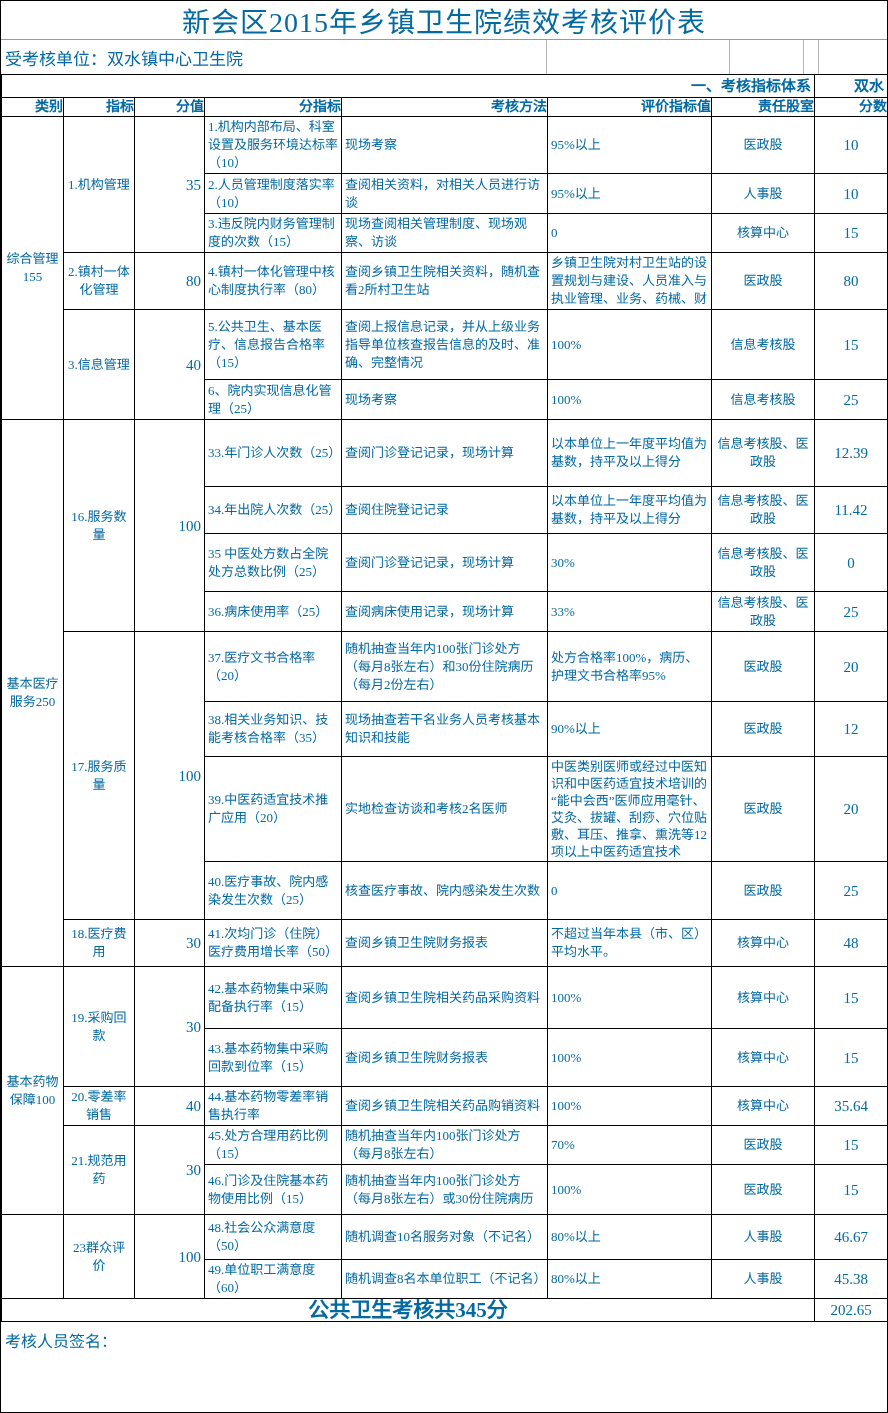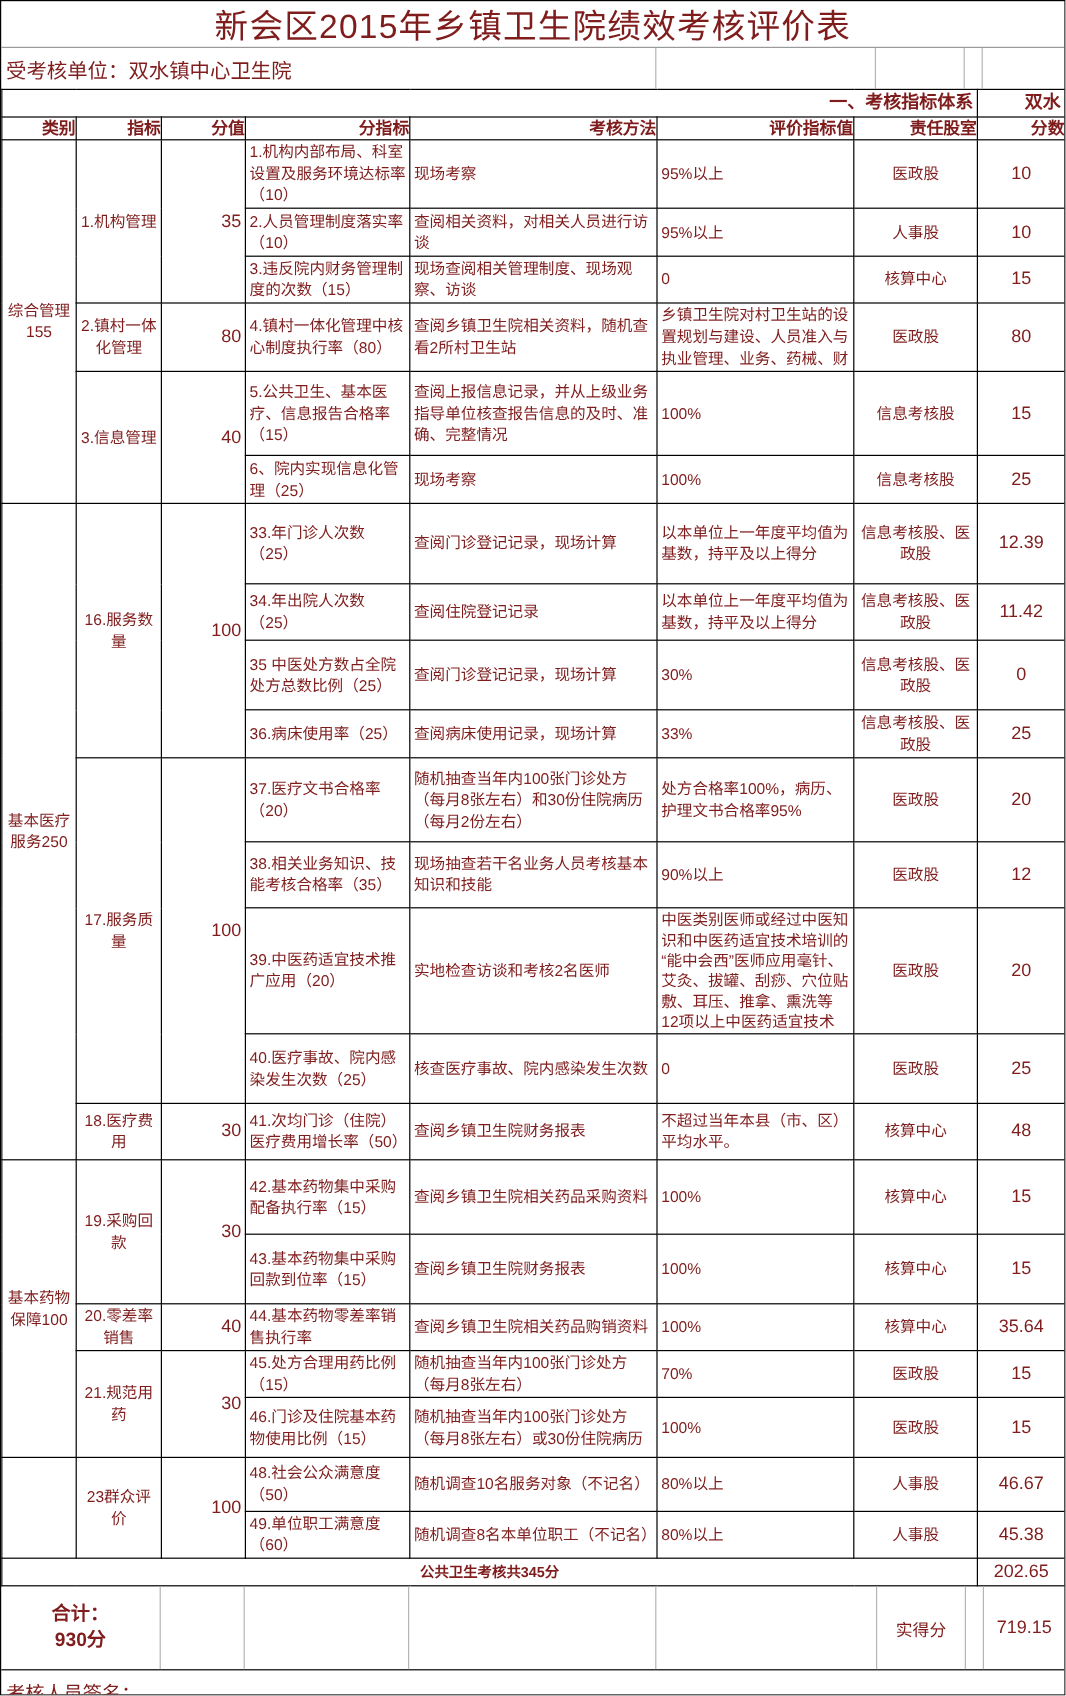"新会区2015年乡镇卫生院绩效考核评价表" .page { color: #7f1d1d -> #0369a1; font-family: Liberation Sans, sans-serif -> Liberation Serif, serif }
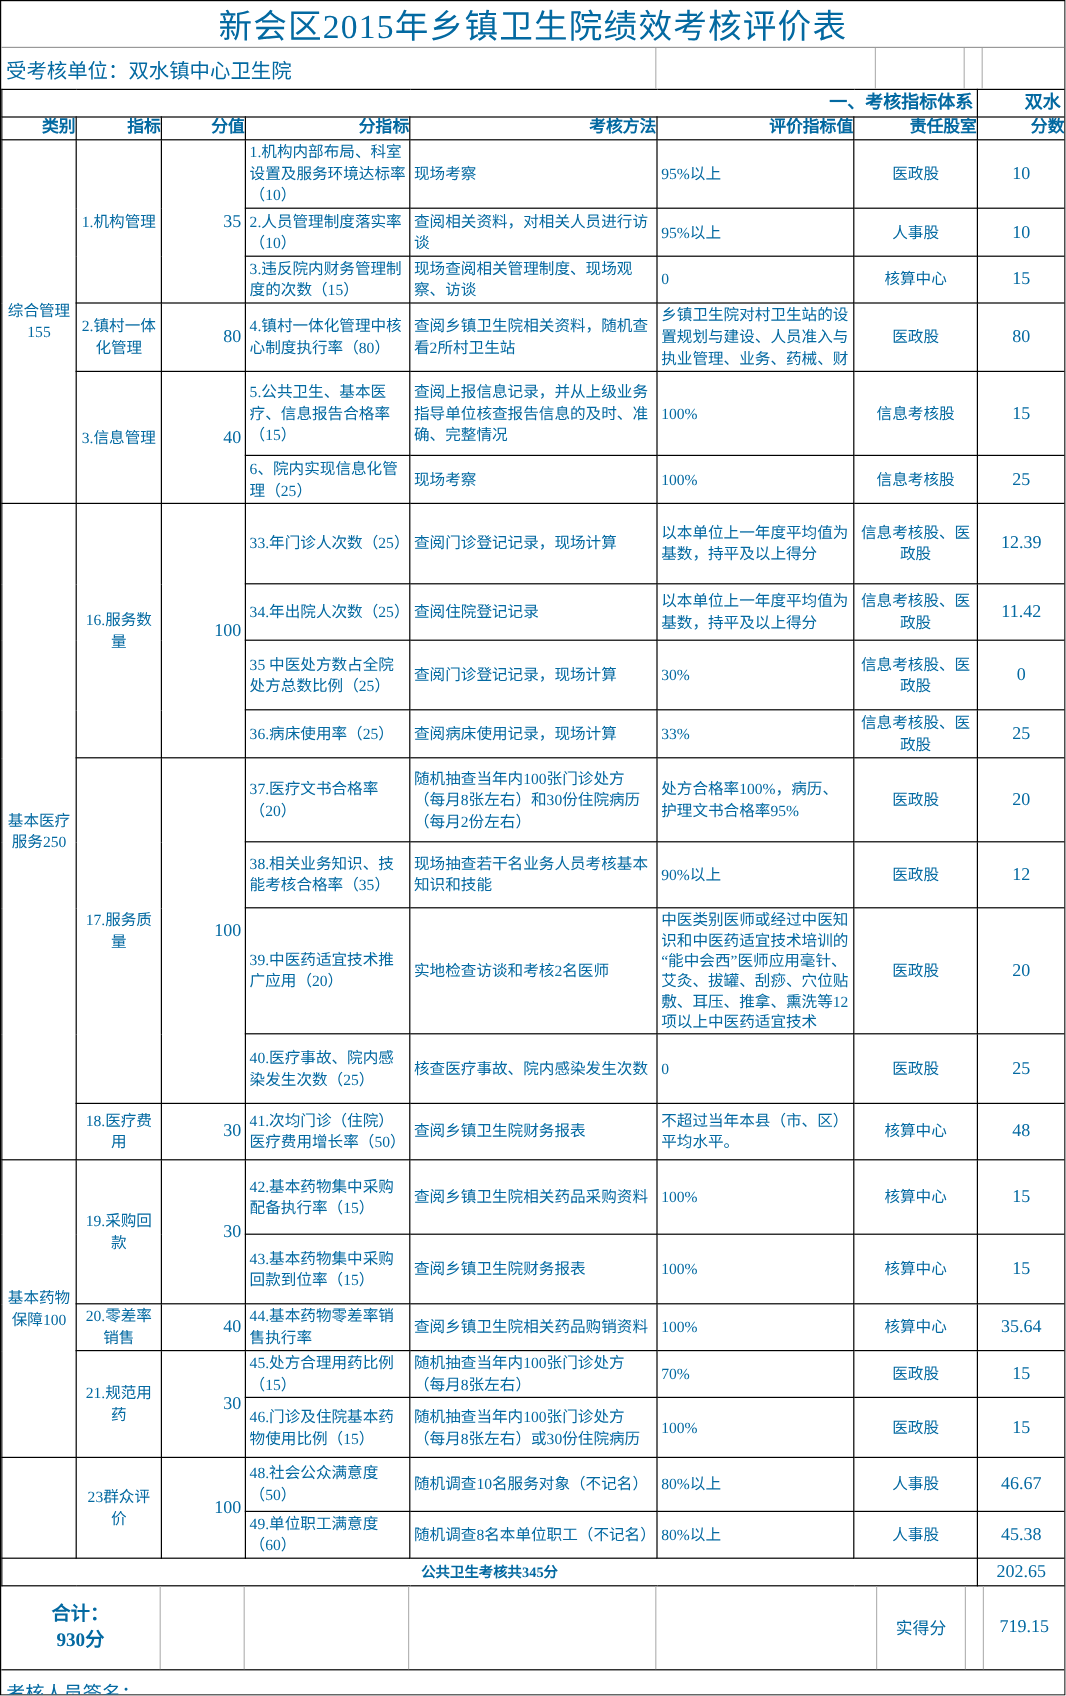"公共卫生考核共345分" td.pub { font-size: 12px -> 21px }
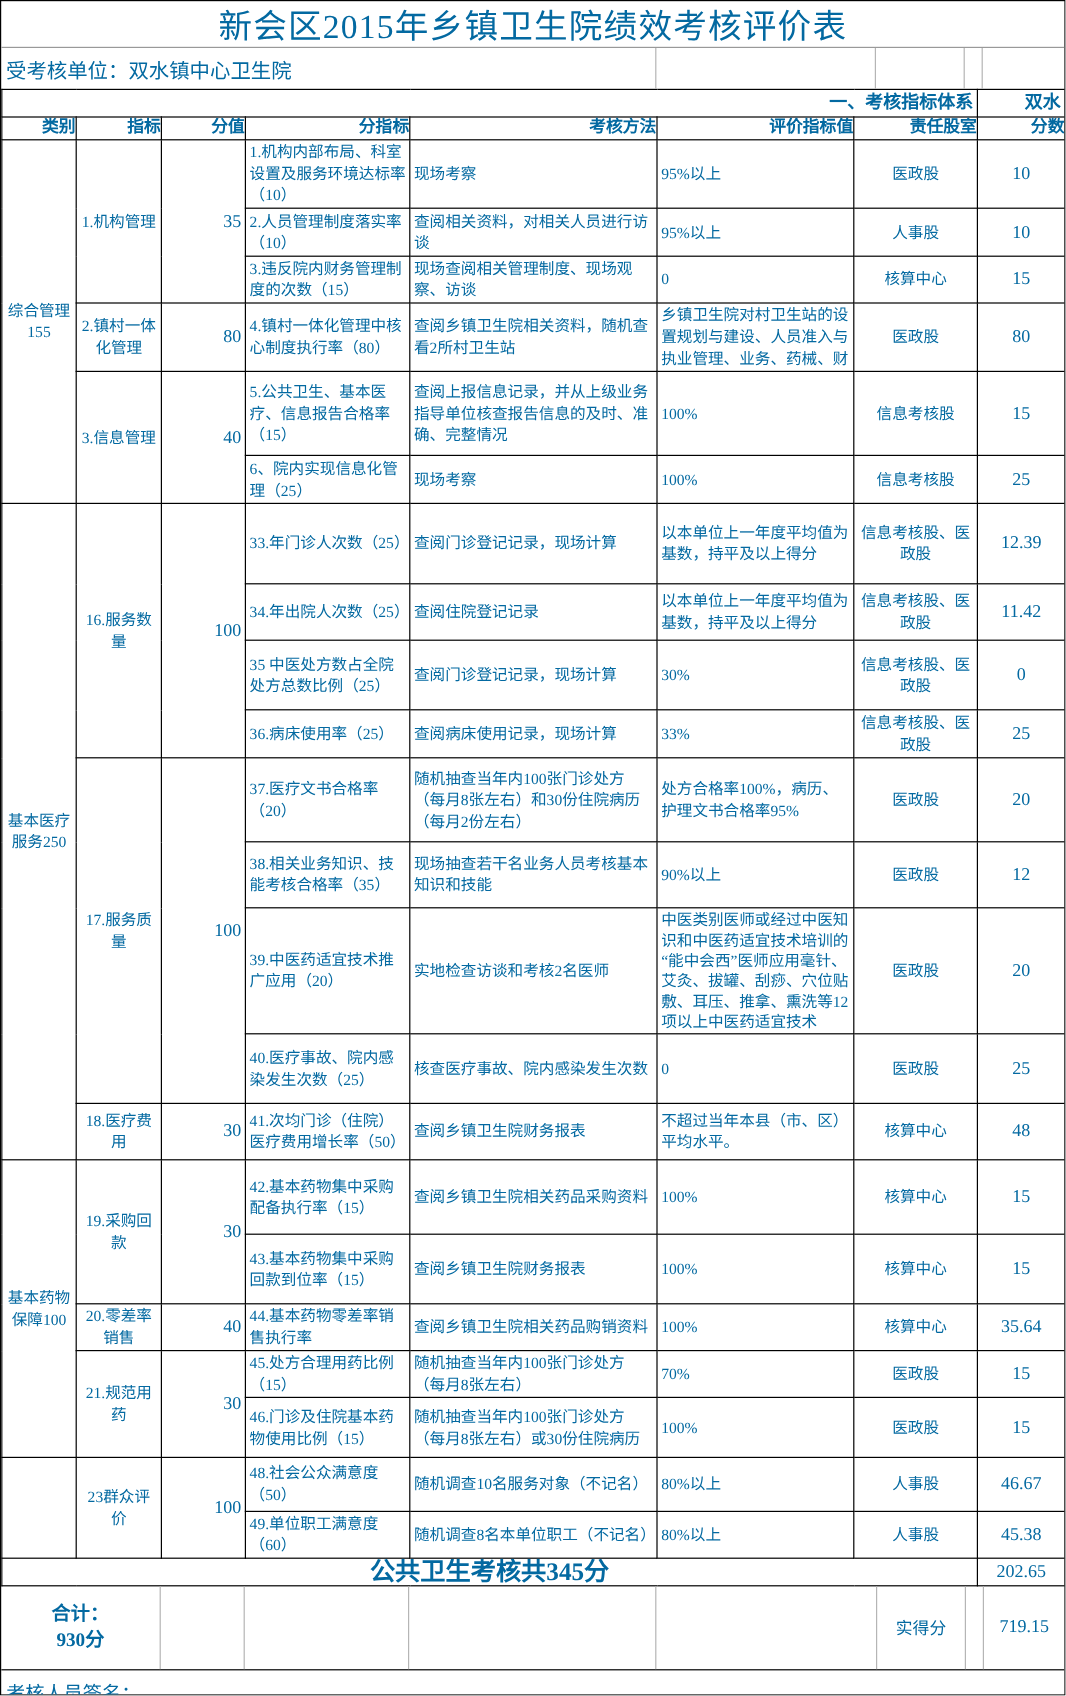"合计：930分" div.total-row { html: <div> <div> <div>合计：930分</div> </div> <div></div> <div></div> <div></div> <div></div> <div>实得分</div> <div></div> <div>719.15</div> </div> -> none }
